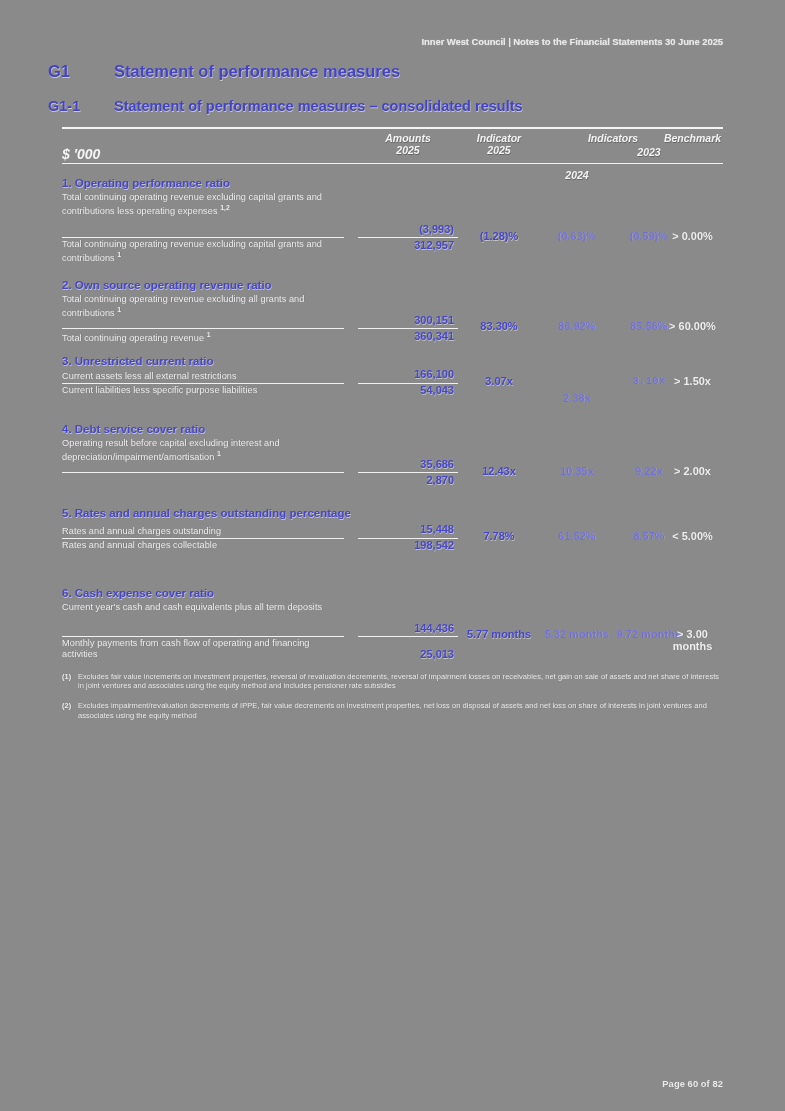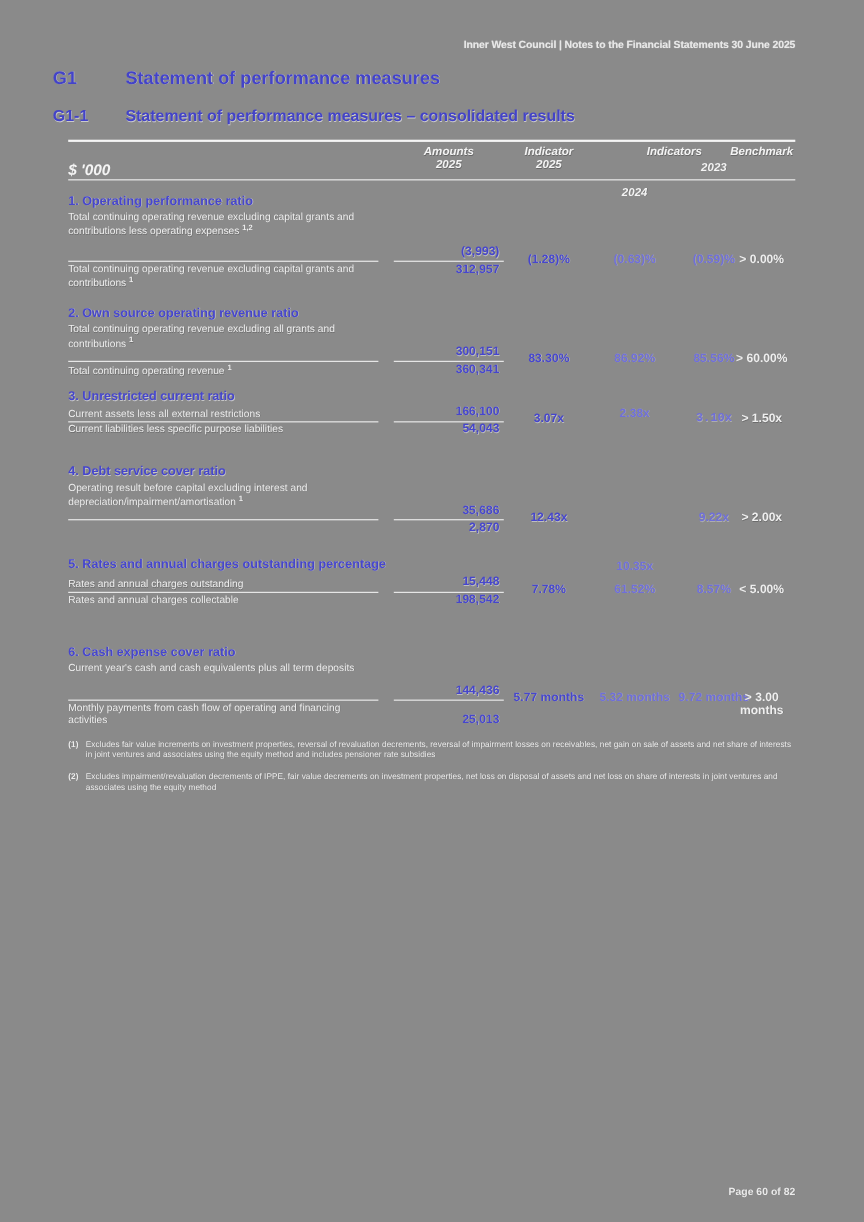"2.38x" div.ind { top: 2px -> 24px }
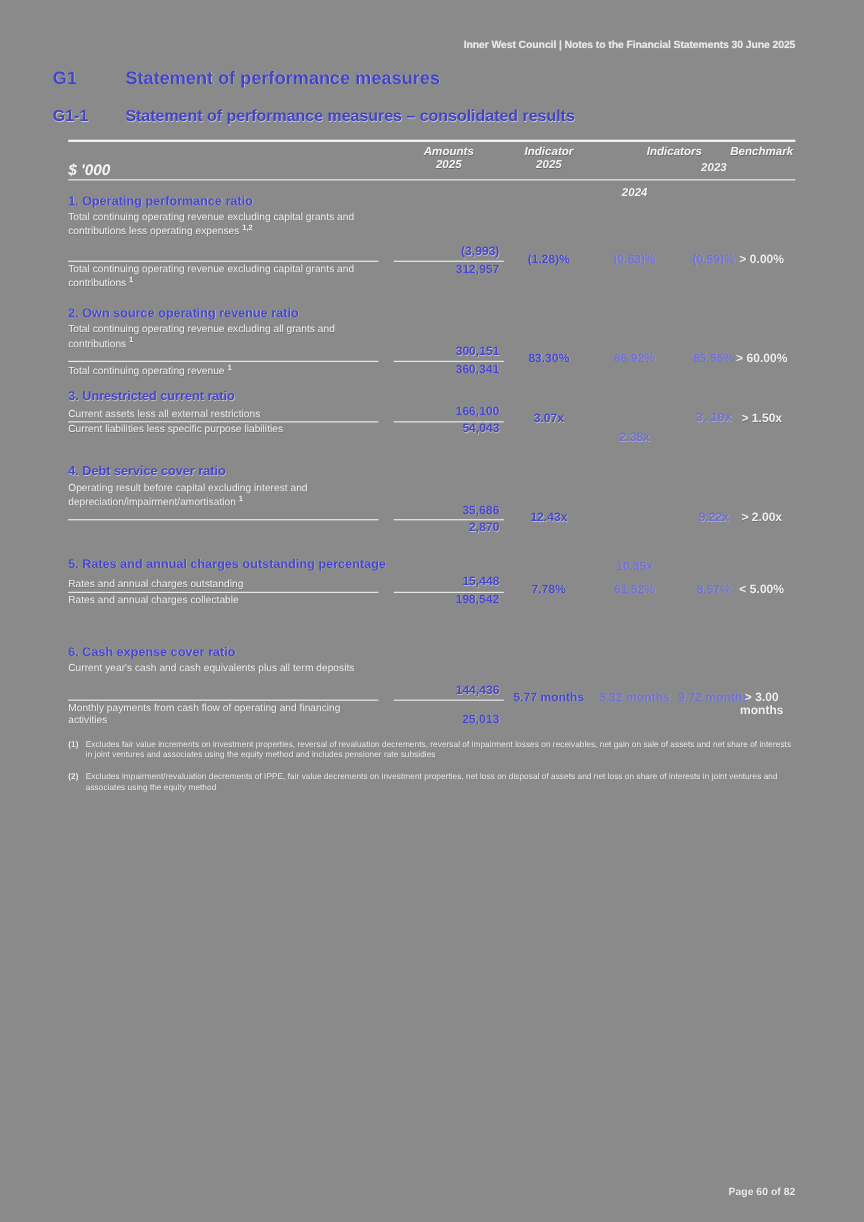"10.35x" div.ind { margin-top: 44px -> none }
